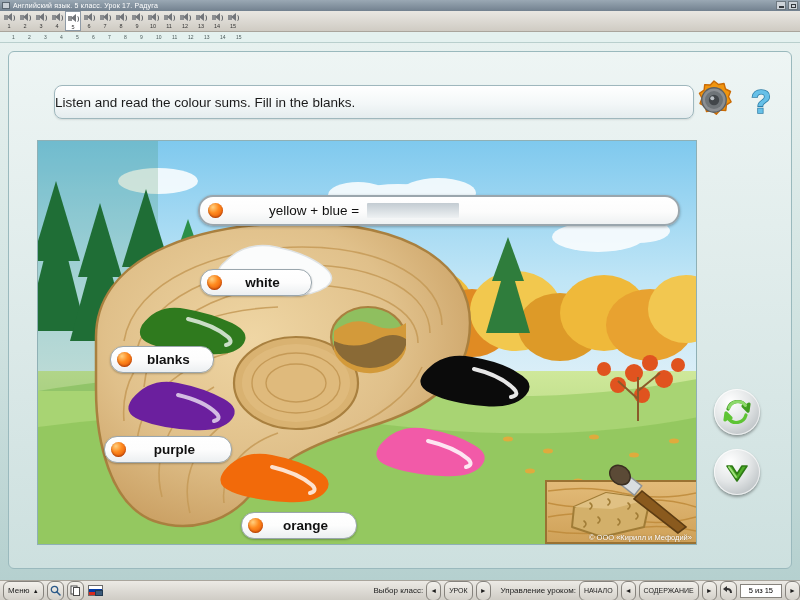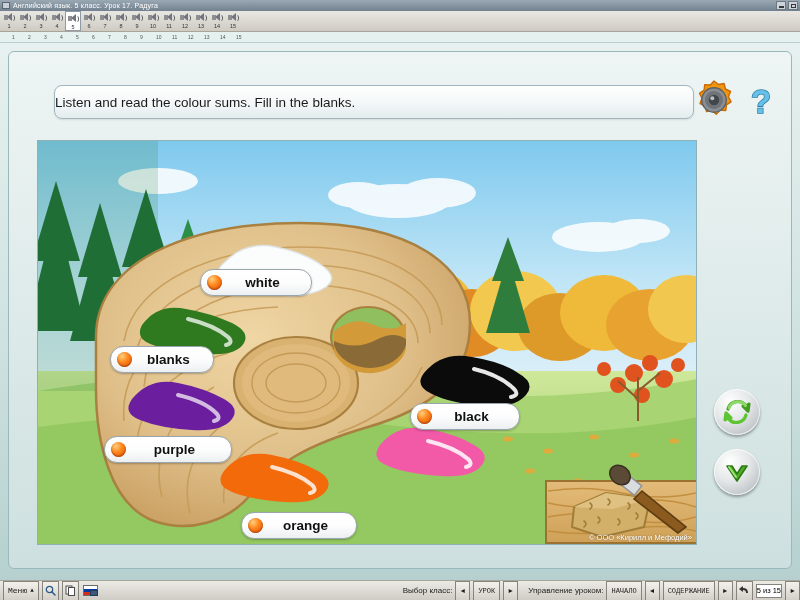"yellow + blue =" div.sum-row { html: none -> <div> <span></span> <span>yellow + blue =</span> <span></span> </div> }
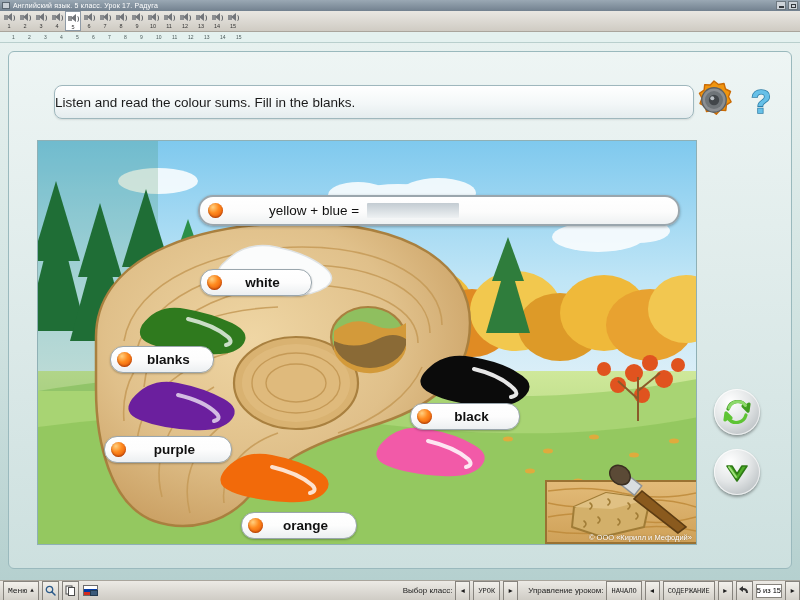"black" div.chip { html: <div> <span></span> <span>black</span> </div> -> none }
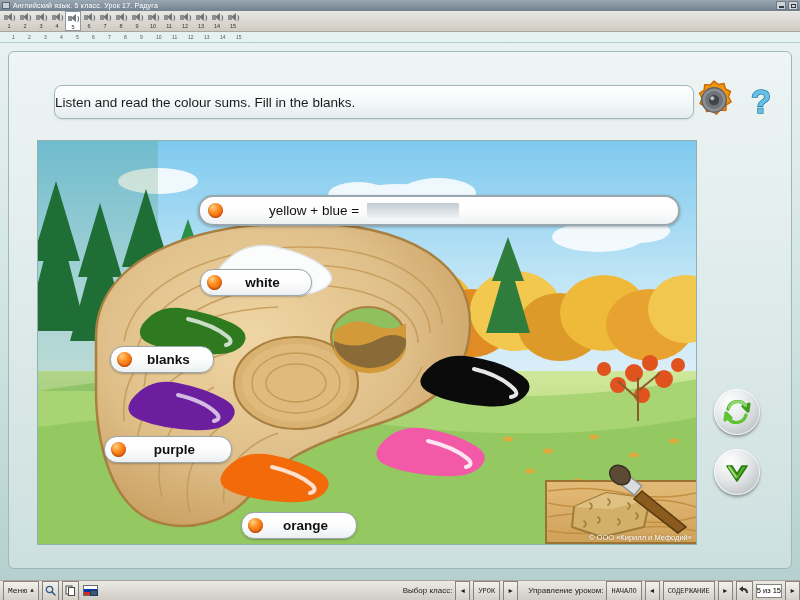"Меню" .sb-btn { border-radius: 0 -> 6px; font-family: Liberation Mono, monospace -> none }
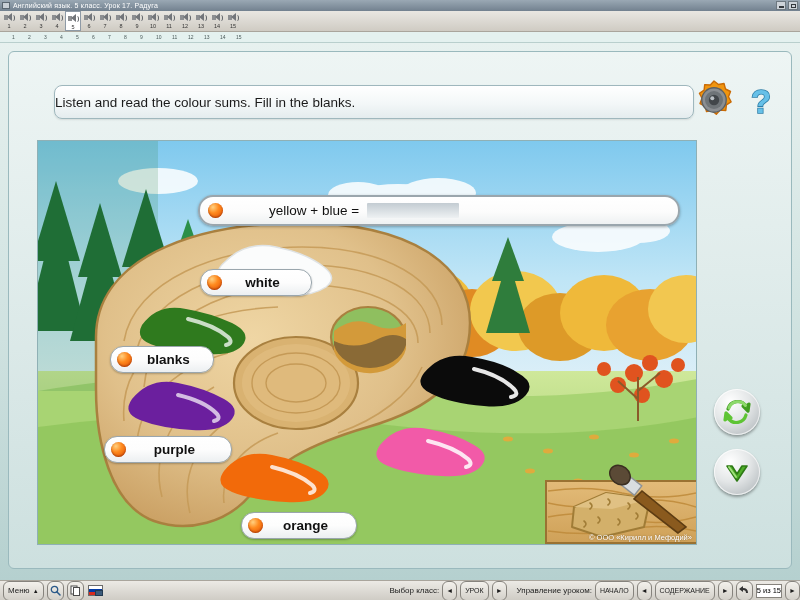"5 из 15" .sb-page { padding: 0 0 -> 0 8px }
